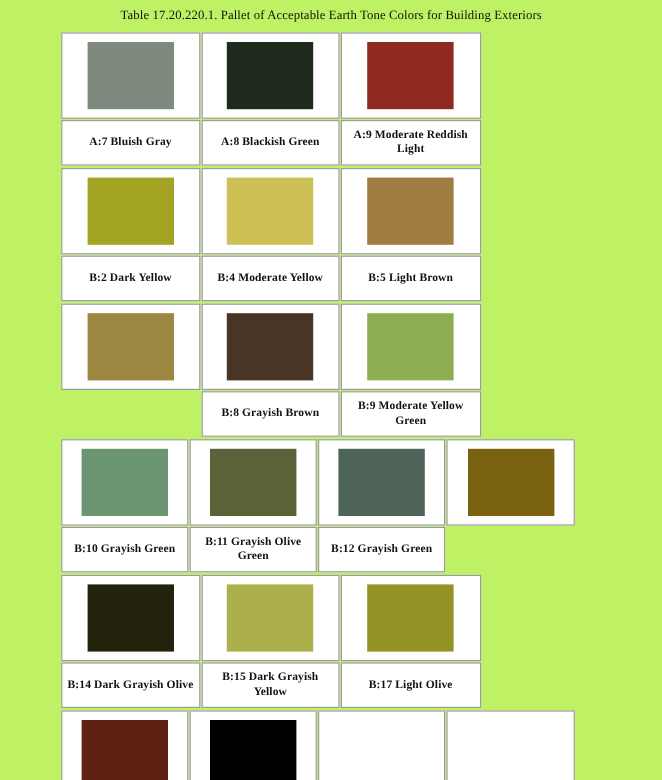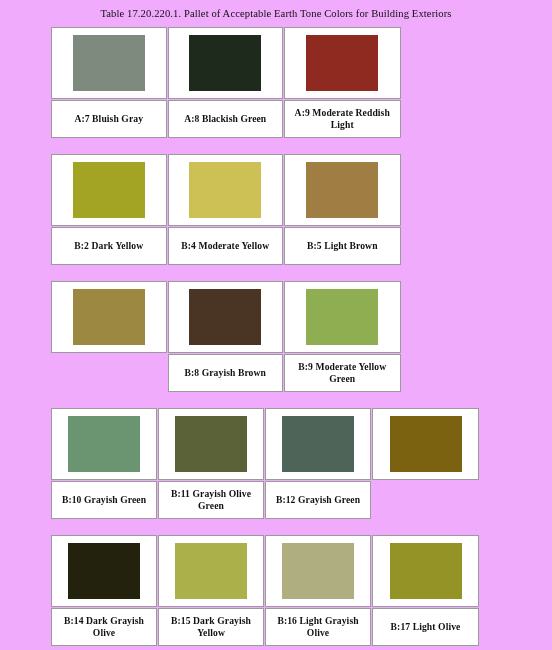"Table 17.20.220.1. Pallet of Acceptable" #page { background: #f0abfc -> #bef264 }
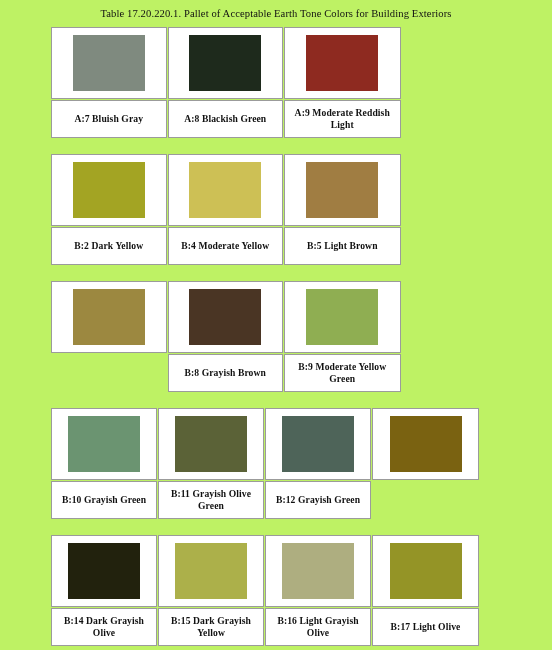"A:7 Bluish Gray" .palette-row { margin-bottom: 16px -> 2px }
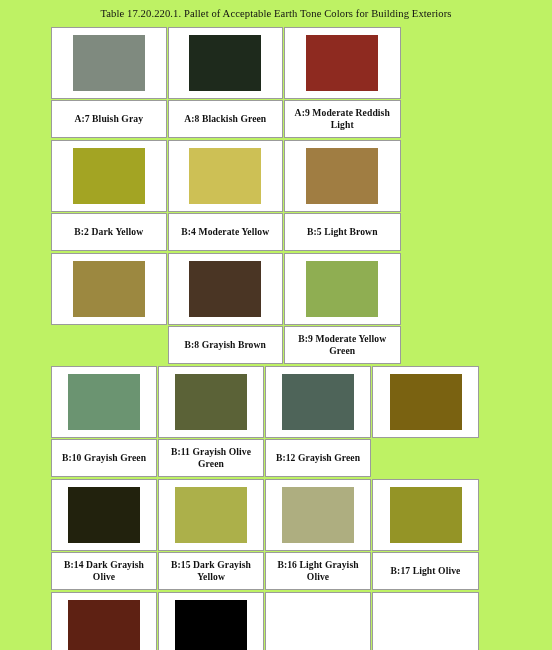"B:16 Light Grayish Olive" div.palette-cell { html: <div> <div> <div></div> </div> <div> <div>B:16 Light Grayish Olive</div> </div> </div> -> none }
